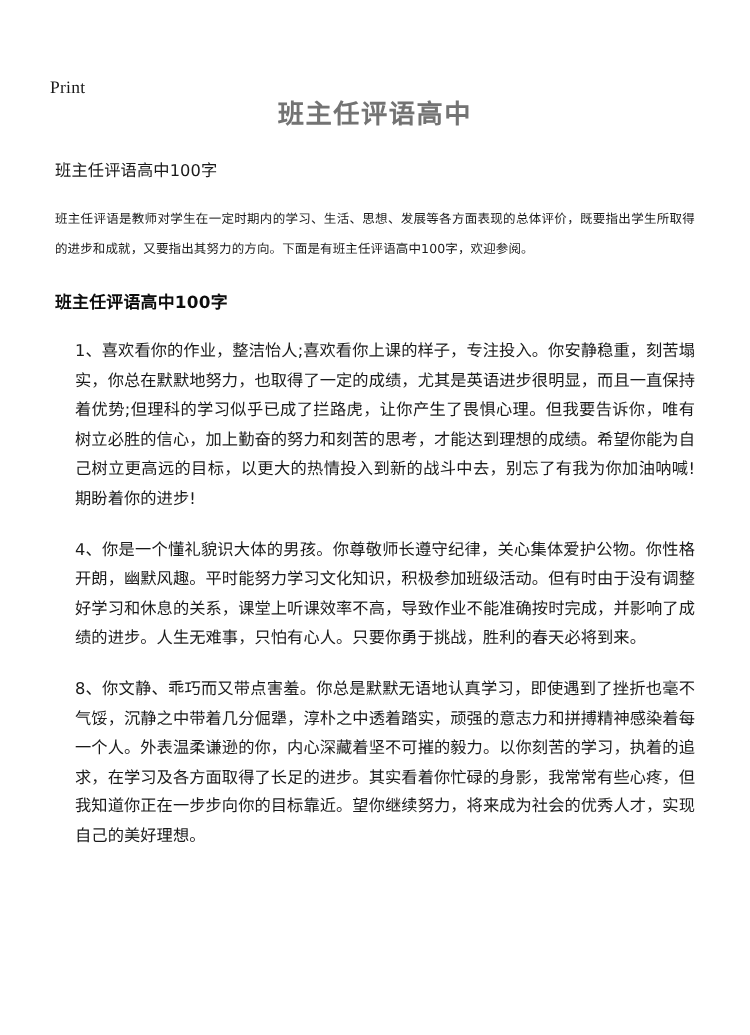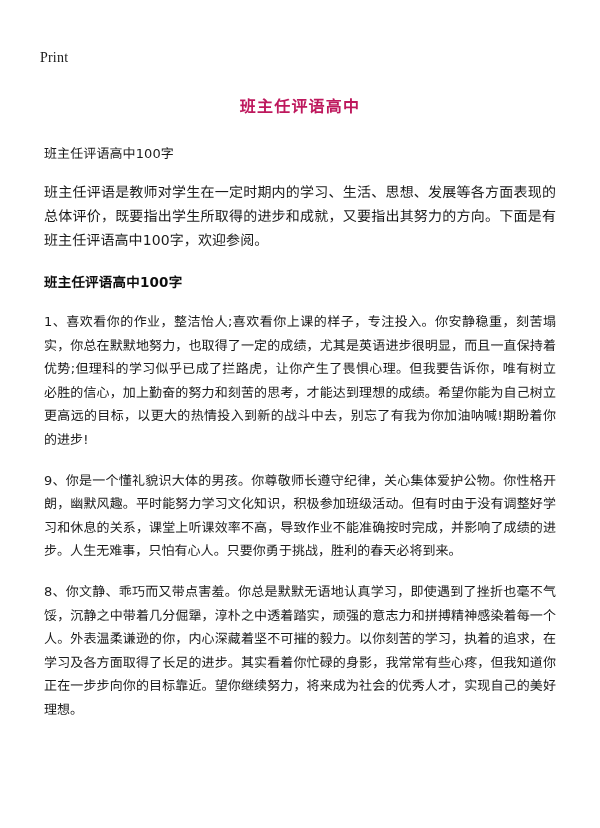"Print" .print-link { top: 49px -> 62px }
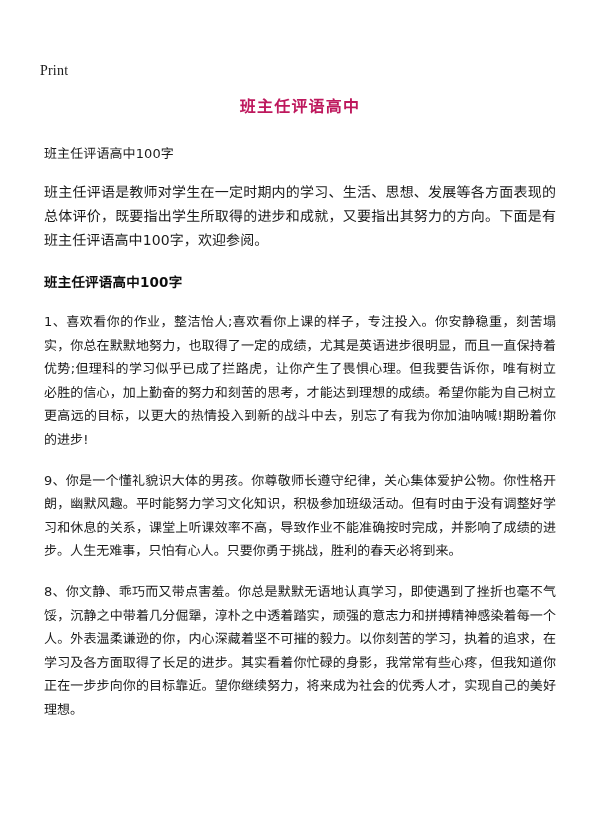"班主任评语高中" .doc-title { color: #be185d -> #737373; font-size: 16px -> 21px; margin: 16px 0 22px 0 -> 0 0 22px 0 }
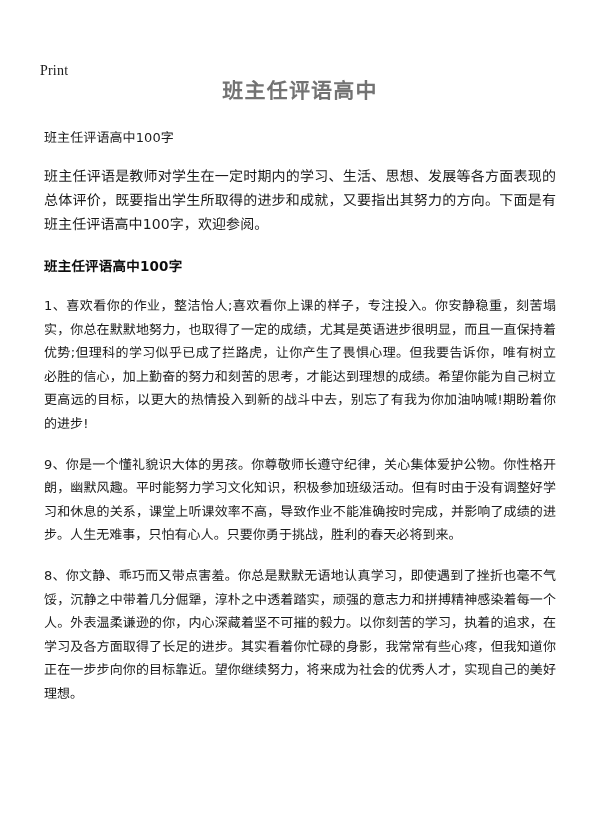"班主任评语是教师对学生在一定时期内的学习、生活、思想、发展等各方面表现的总体评价" .intro { font-size: 14px -> 10px }
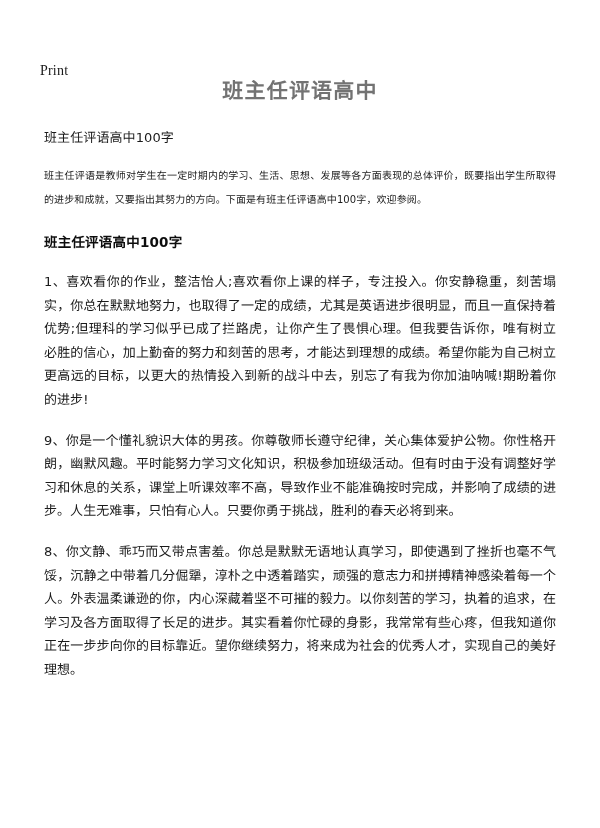"1、喜欢看你的作业，整洁怡人;喜欢看你上课的样子，专注投入。你安静稳重，刻苦塌实" .para { margin: 0 0 17px 0 -> 0 0 17px 16px }
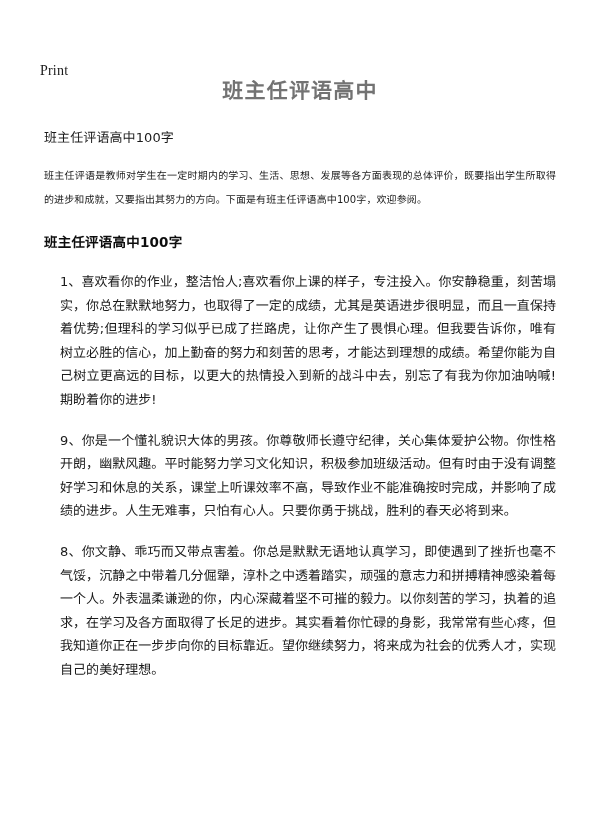"9、你是一个懂礼貌识大体的男孩。你尊敬师长遵守纪律，关心集体爱护公物。你性格开朗" p.para { text: 9 -> 4 }
